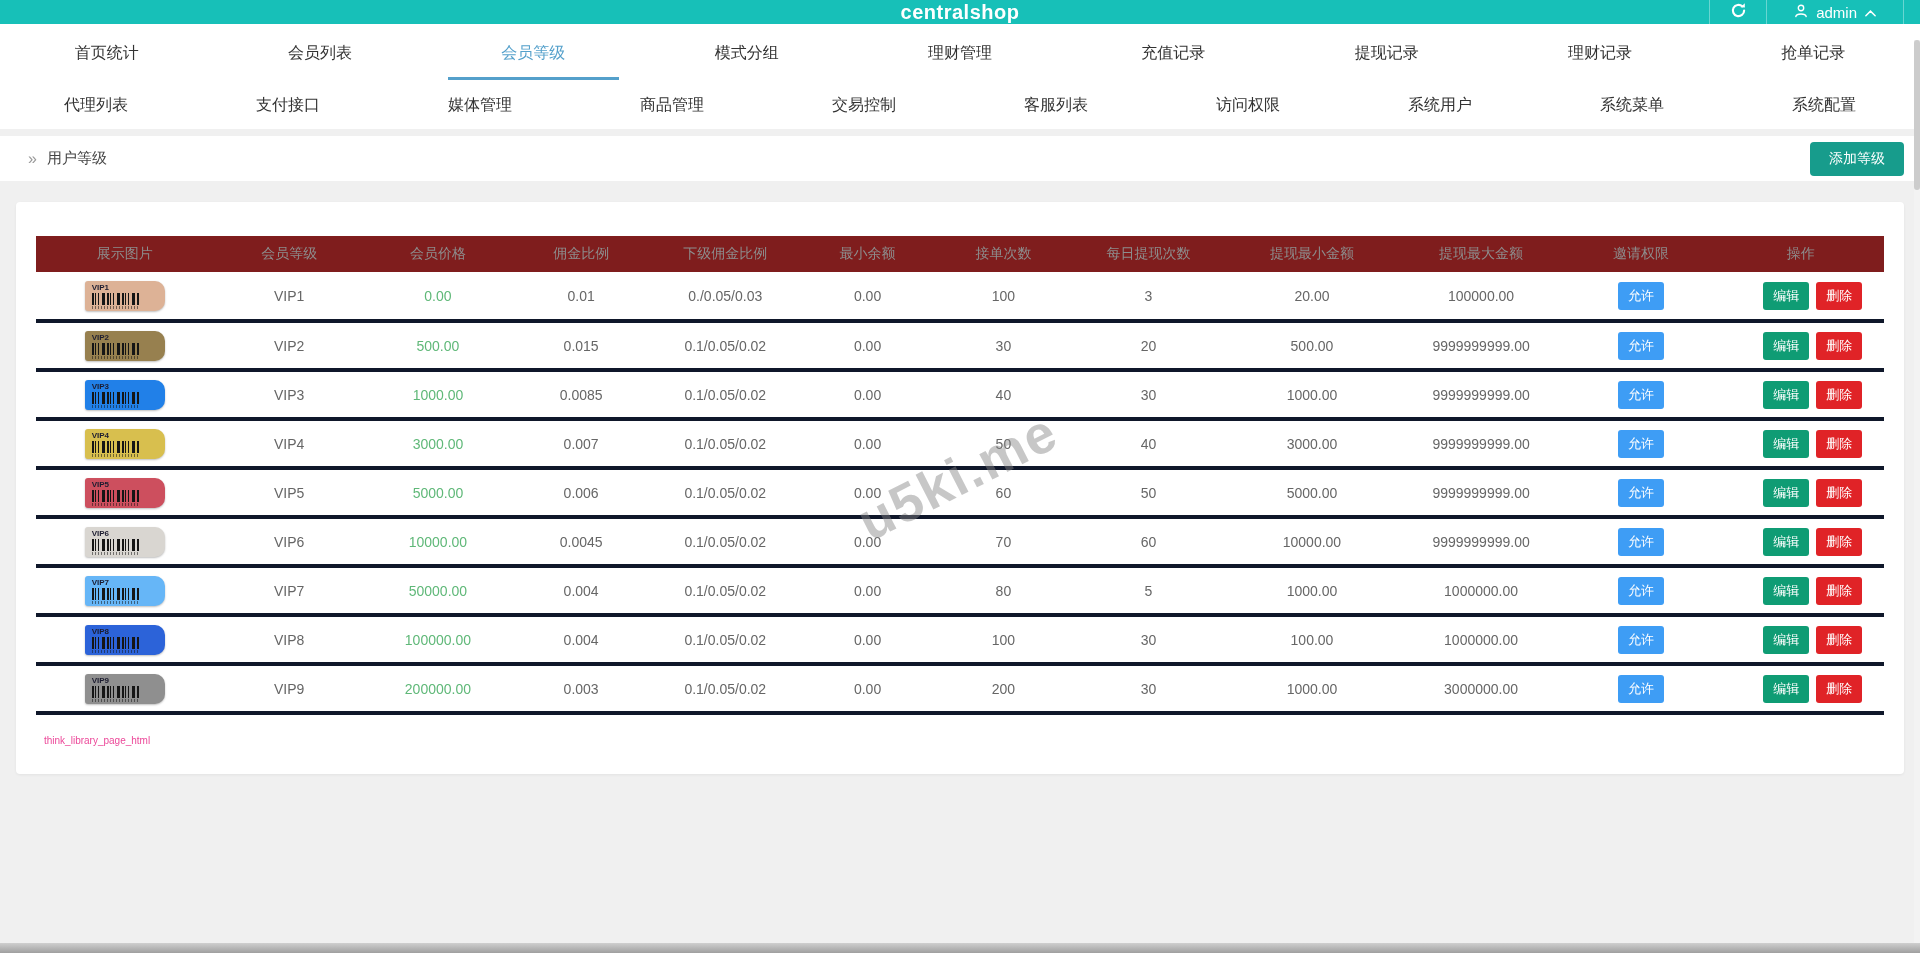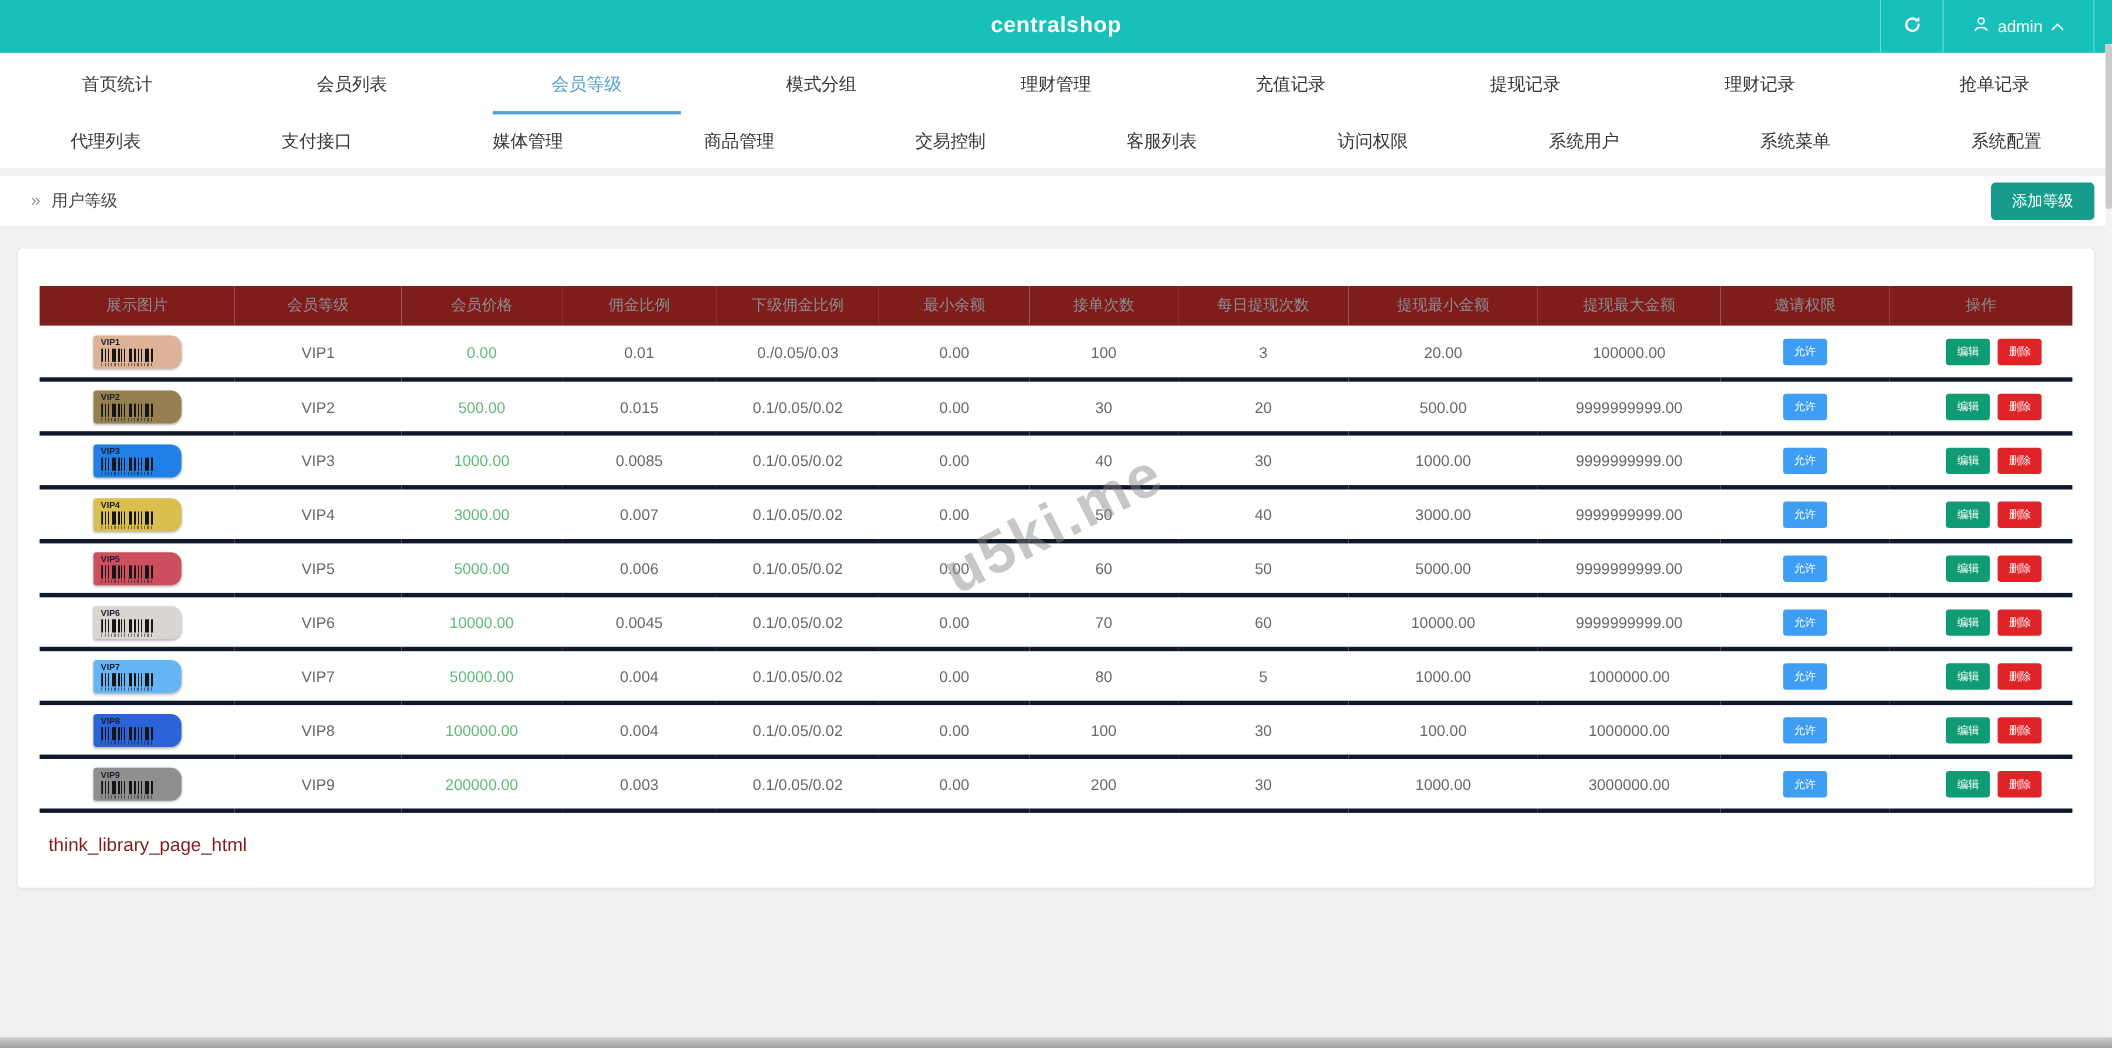"centralshop" .app-header { height: 48px -> 24px }
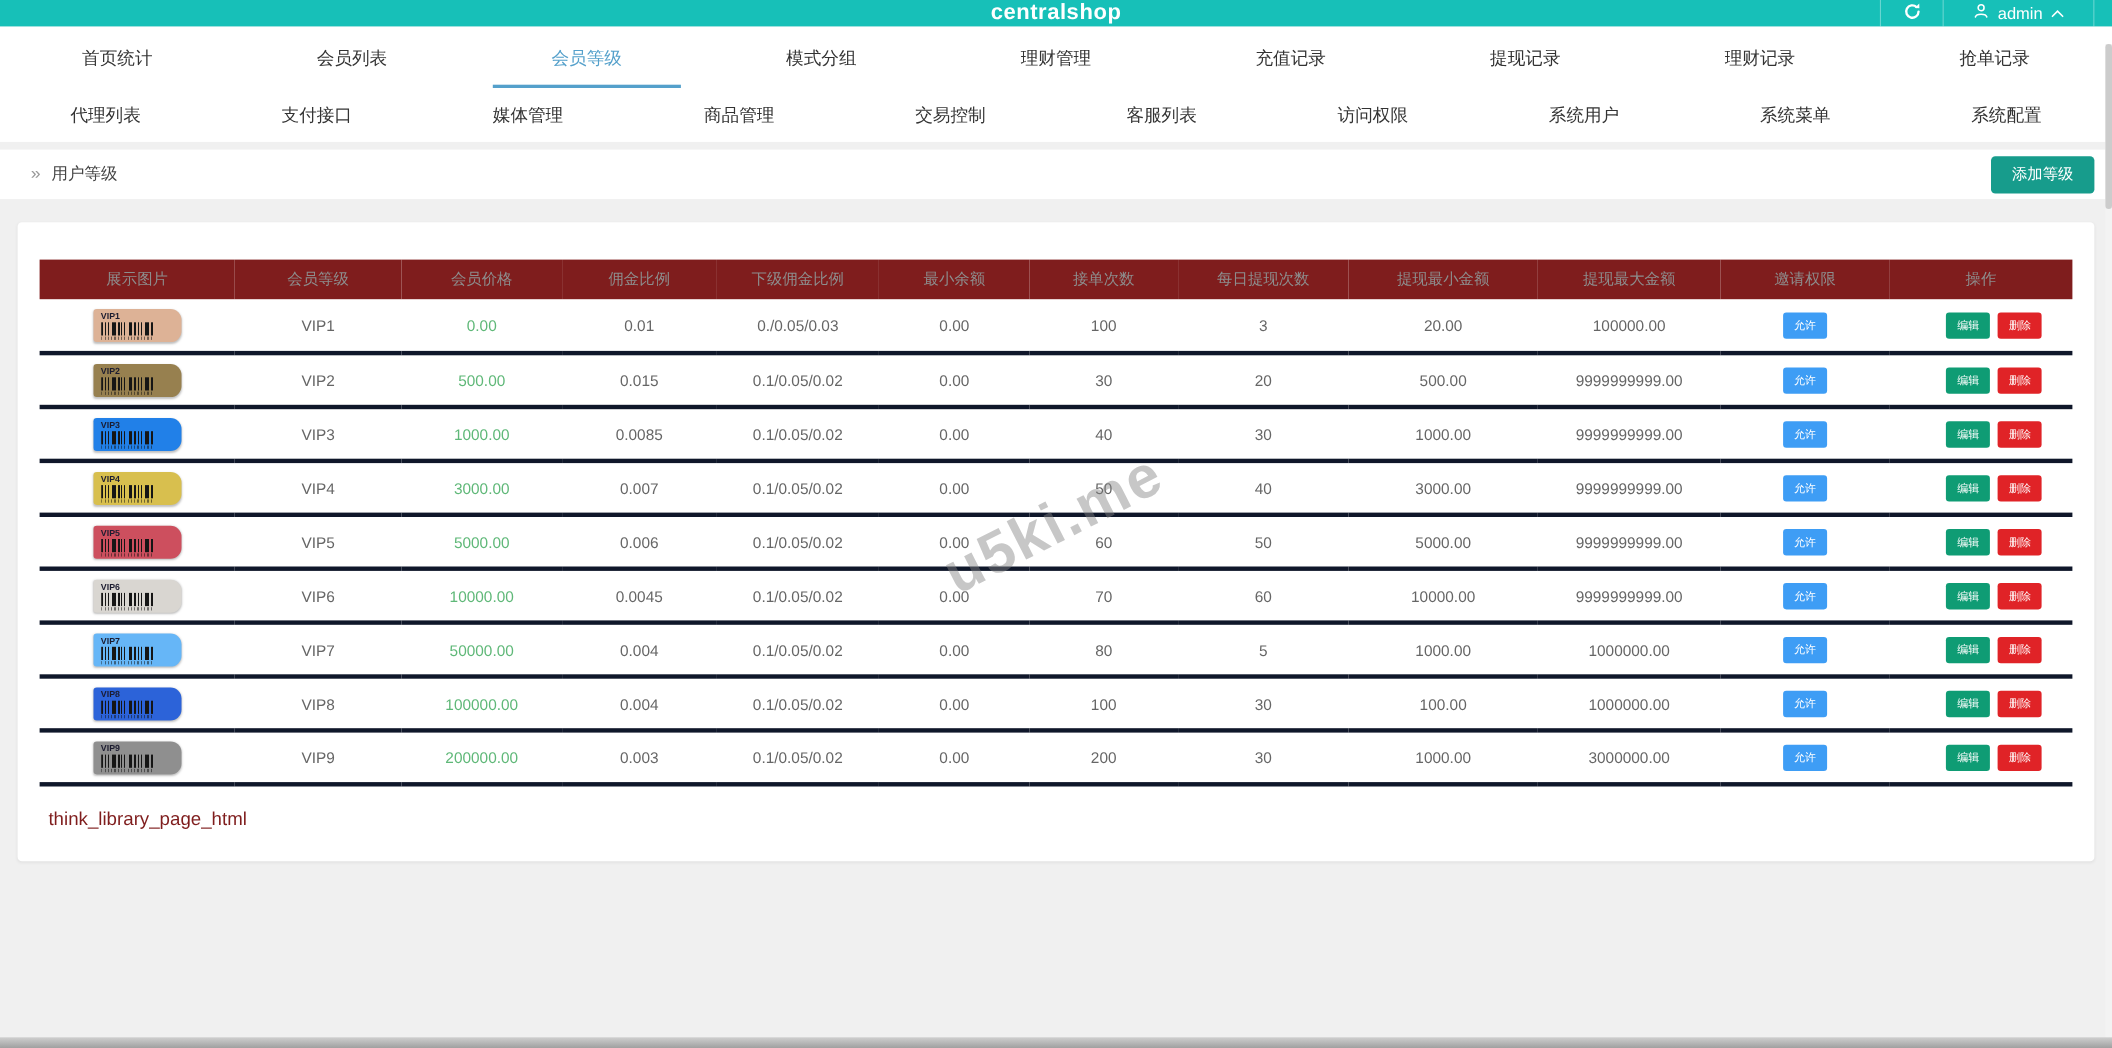"允许" .btn { font-size: 10px -> 13px }
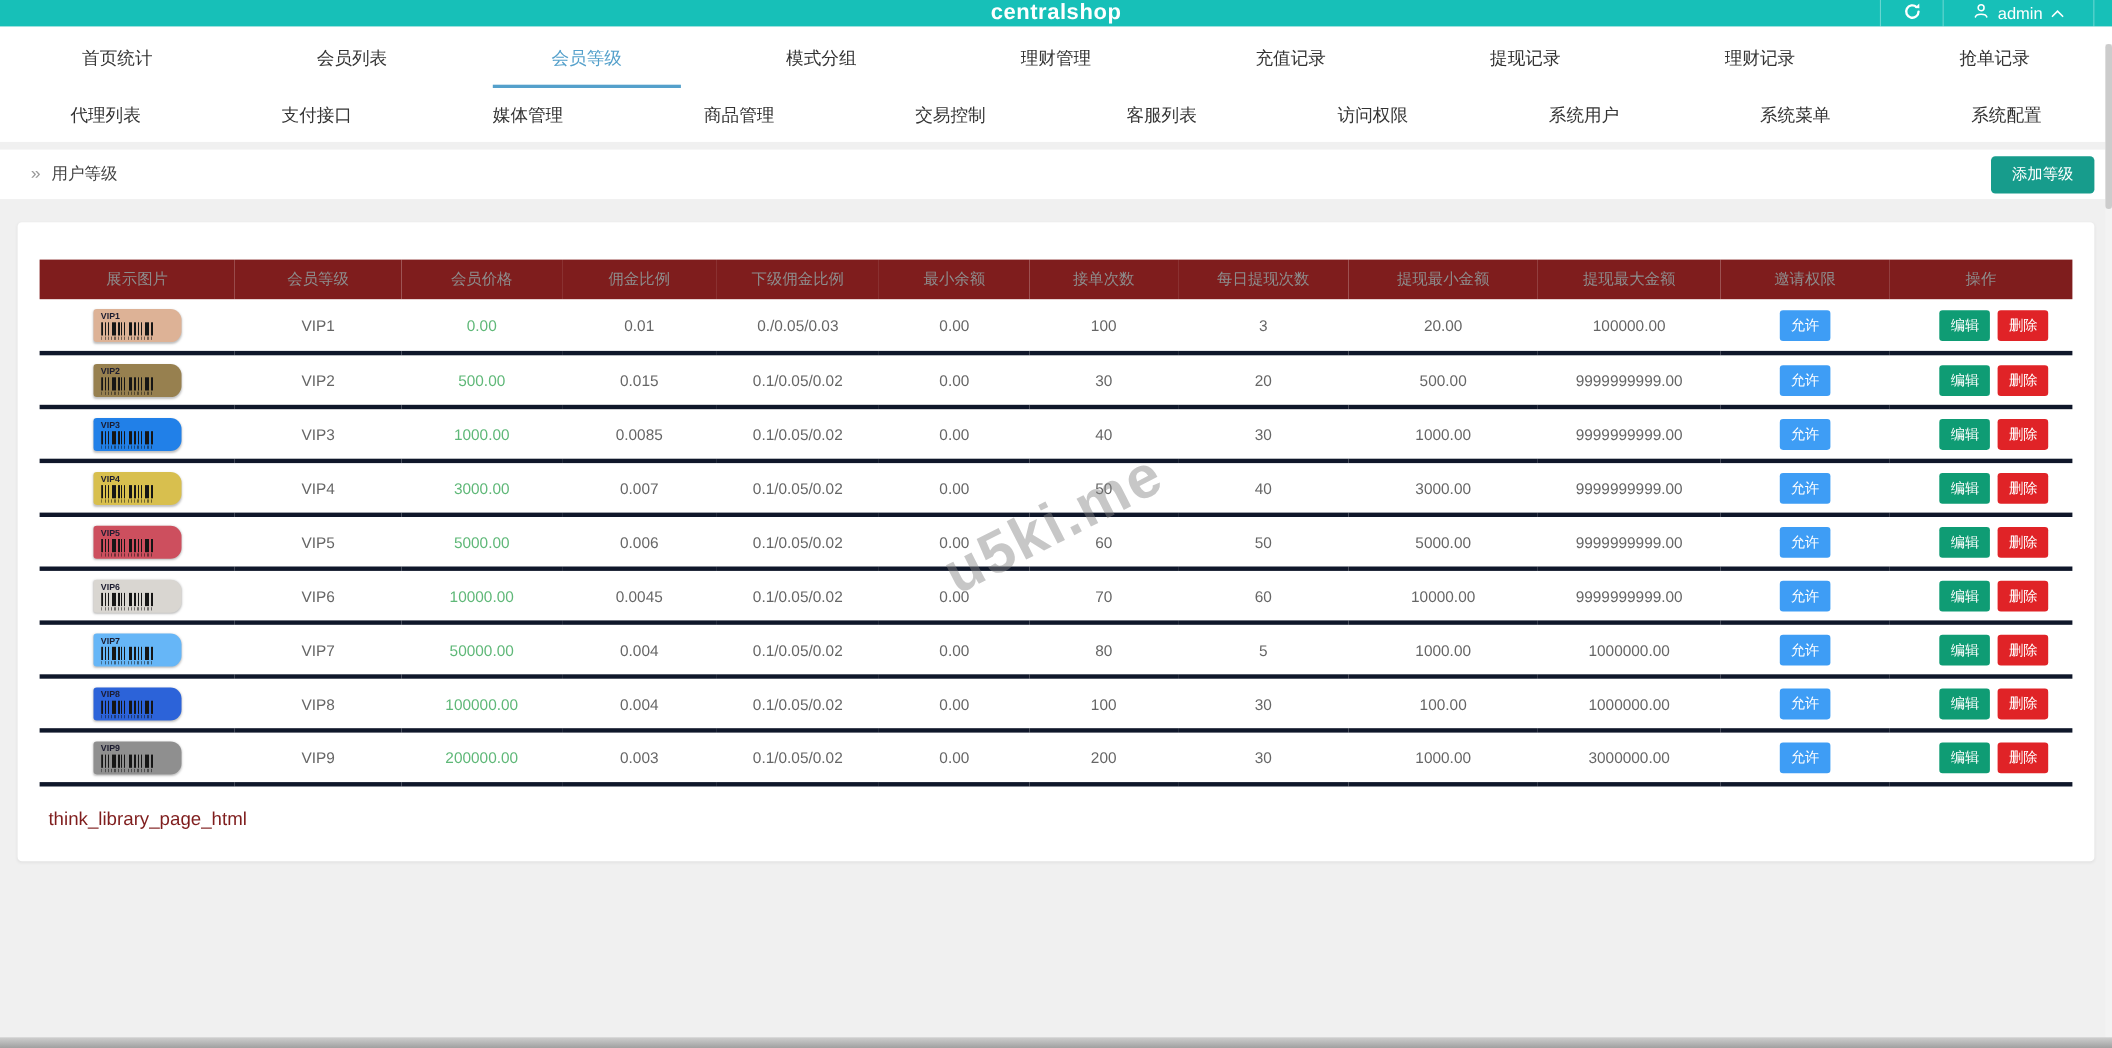"think_library_page_html" .footer-text { color: #7f1d1d -> #ec4899; font-size: 17px -> 10px }
